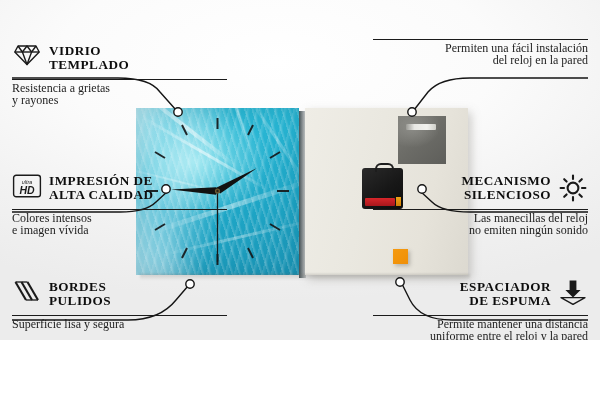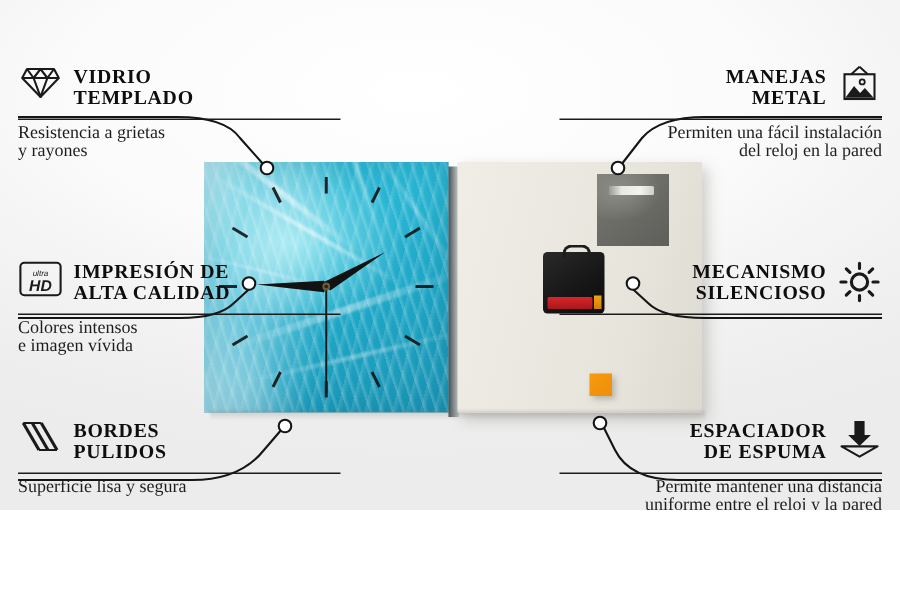"MANEJAS" div.head { html: <div> <span>MANEJAS METAL</span> <span> <svg> <path></path> <rect></rect> <circle></circle> <path></path> </svg> </span> </div> -> none }
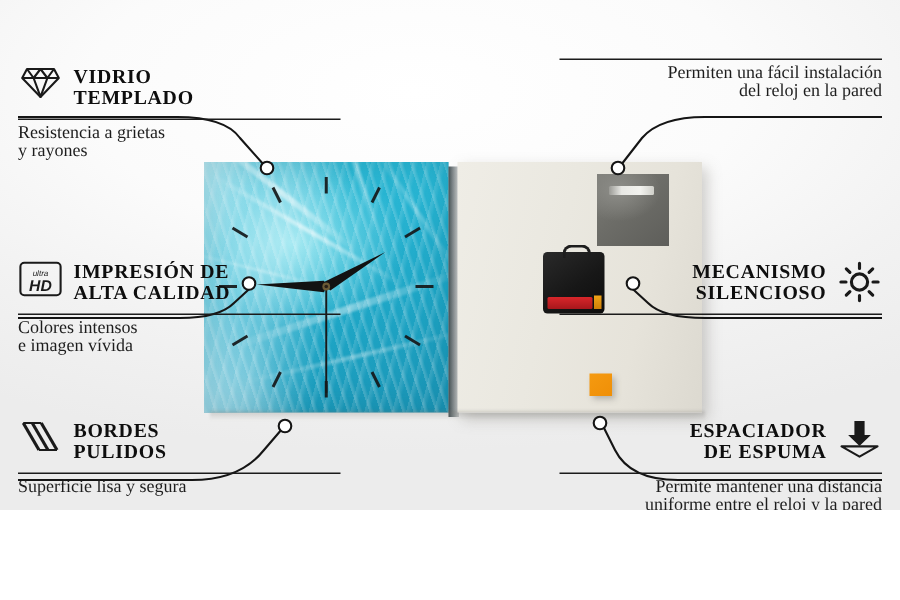"Las manecillas del reloj" div.desc { html: none -> <div>Las manecillas del reloj no emiten ningún sonido</div> }
